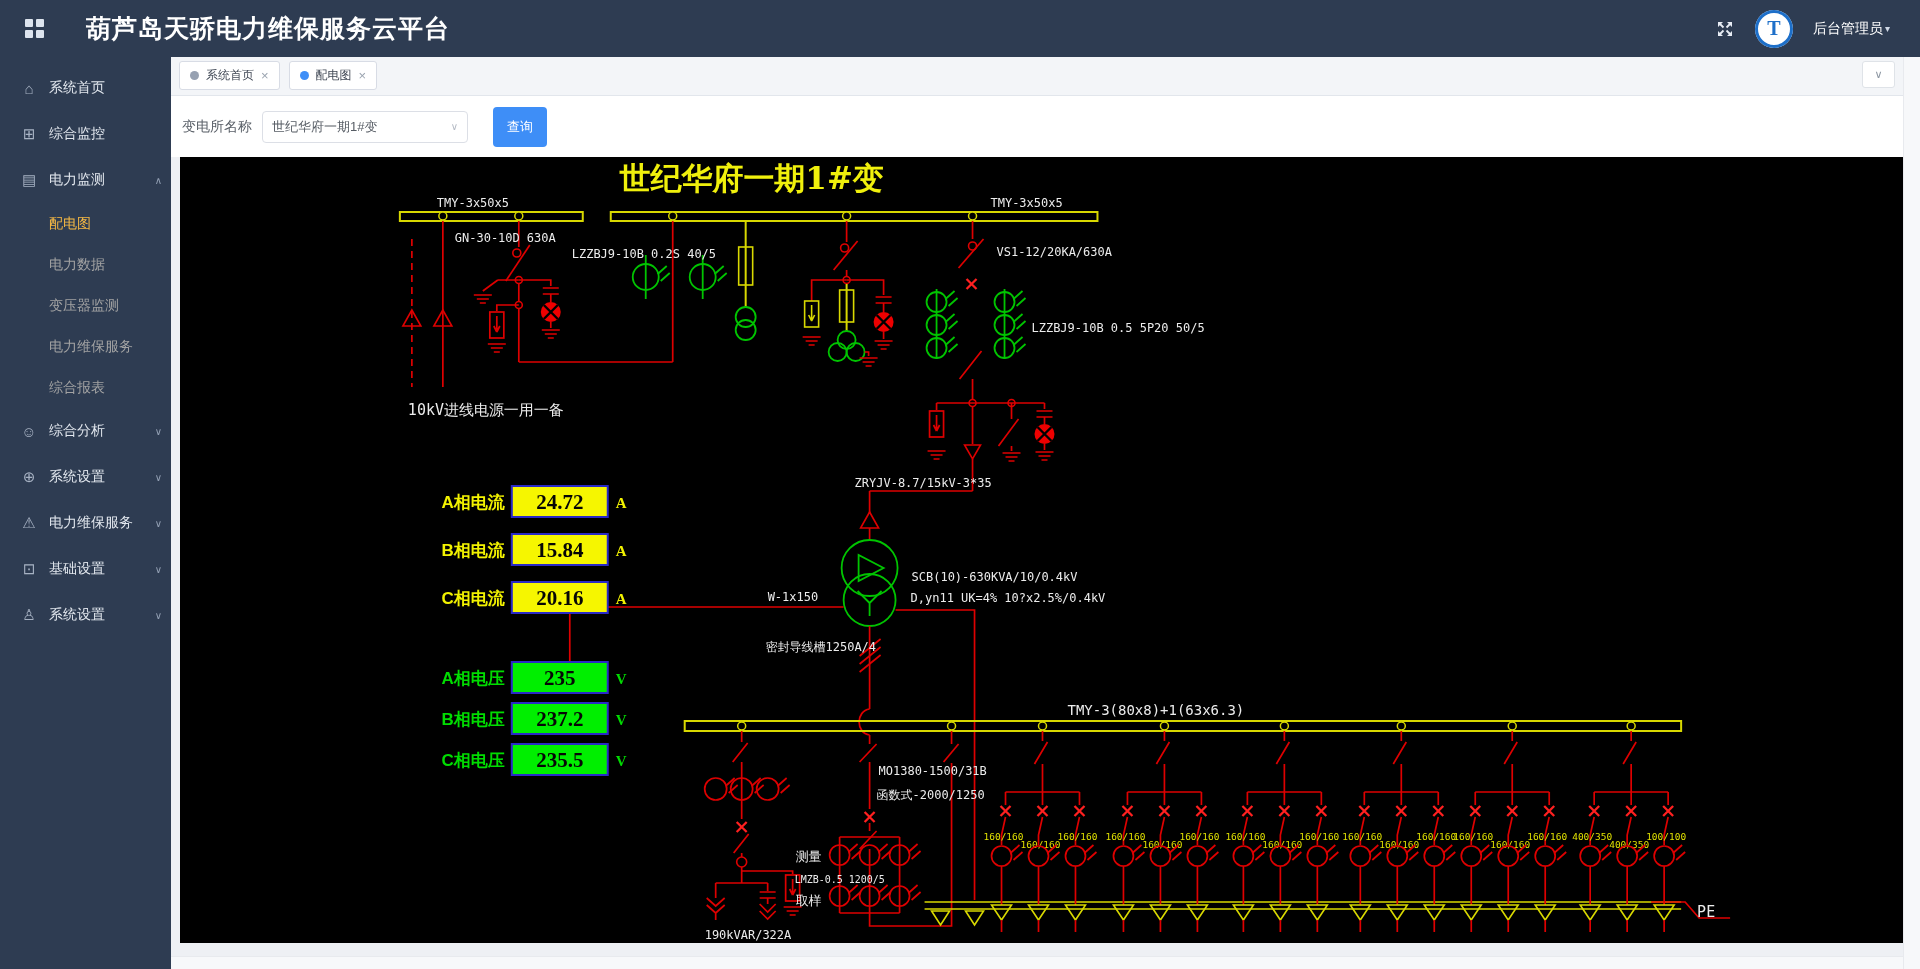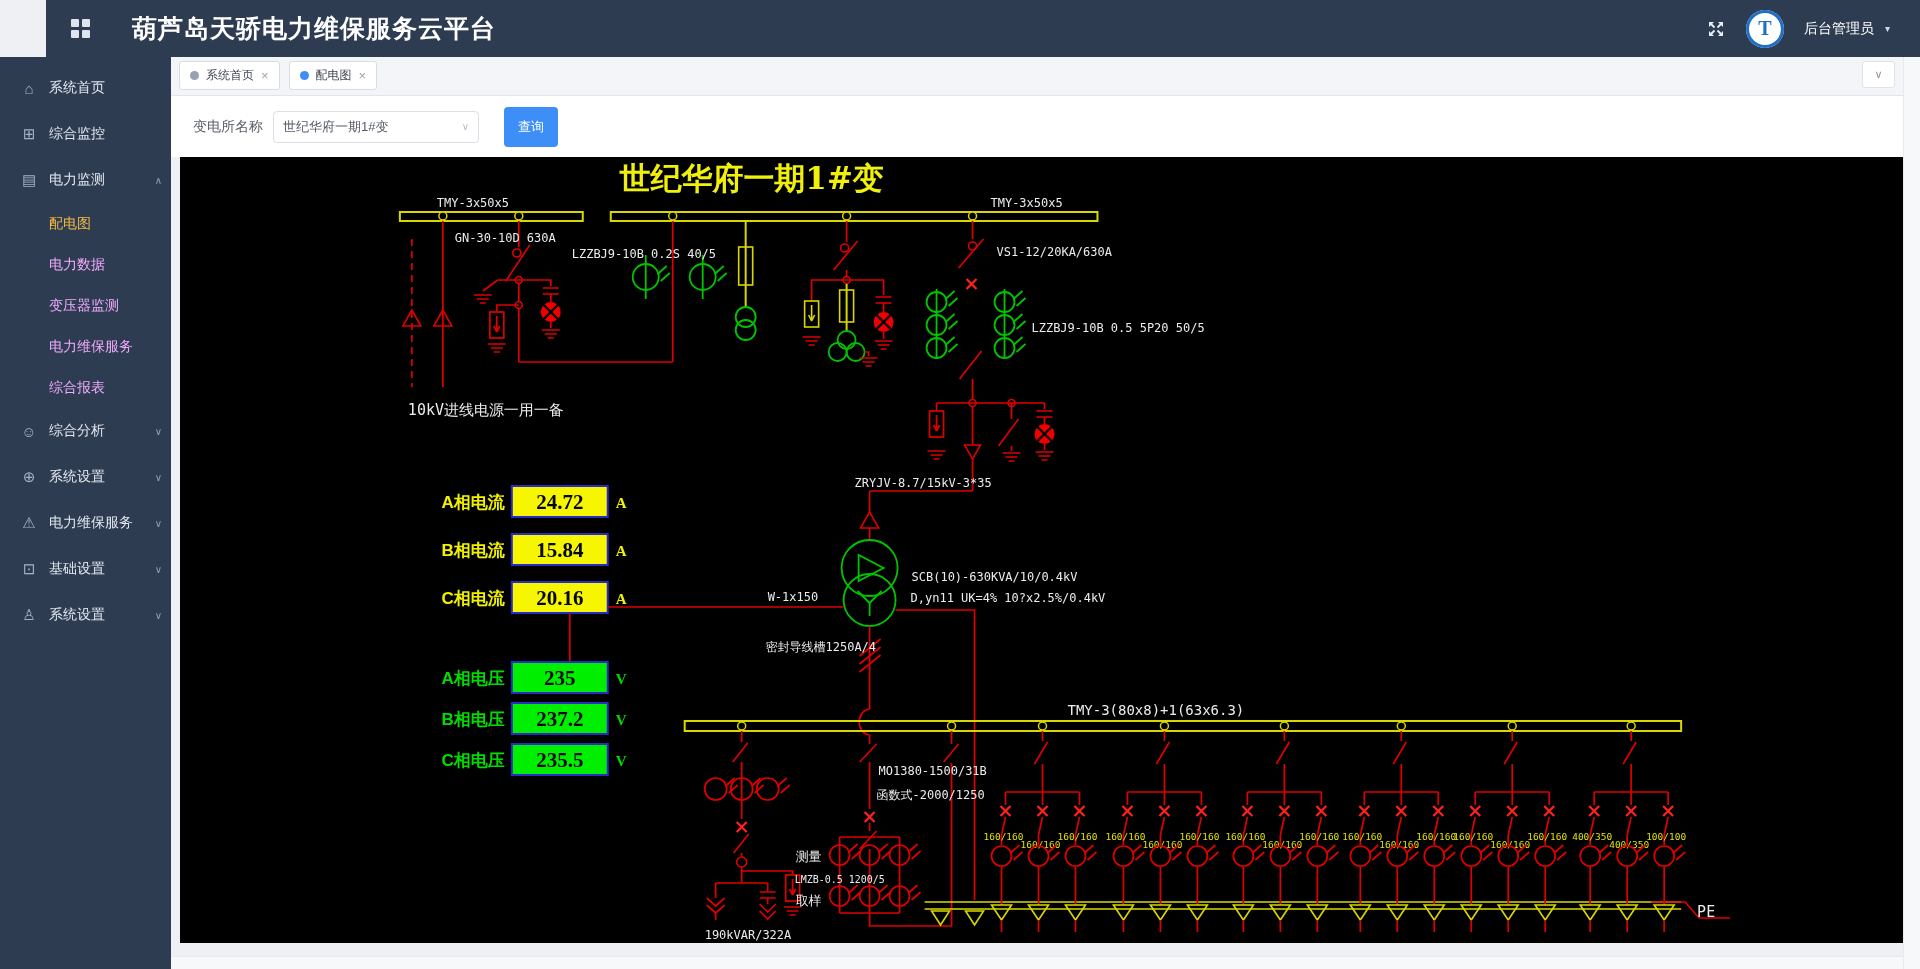"葫芦岛天骄电力维保服务云平台" .header { margin-left: 46px -> none }
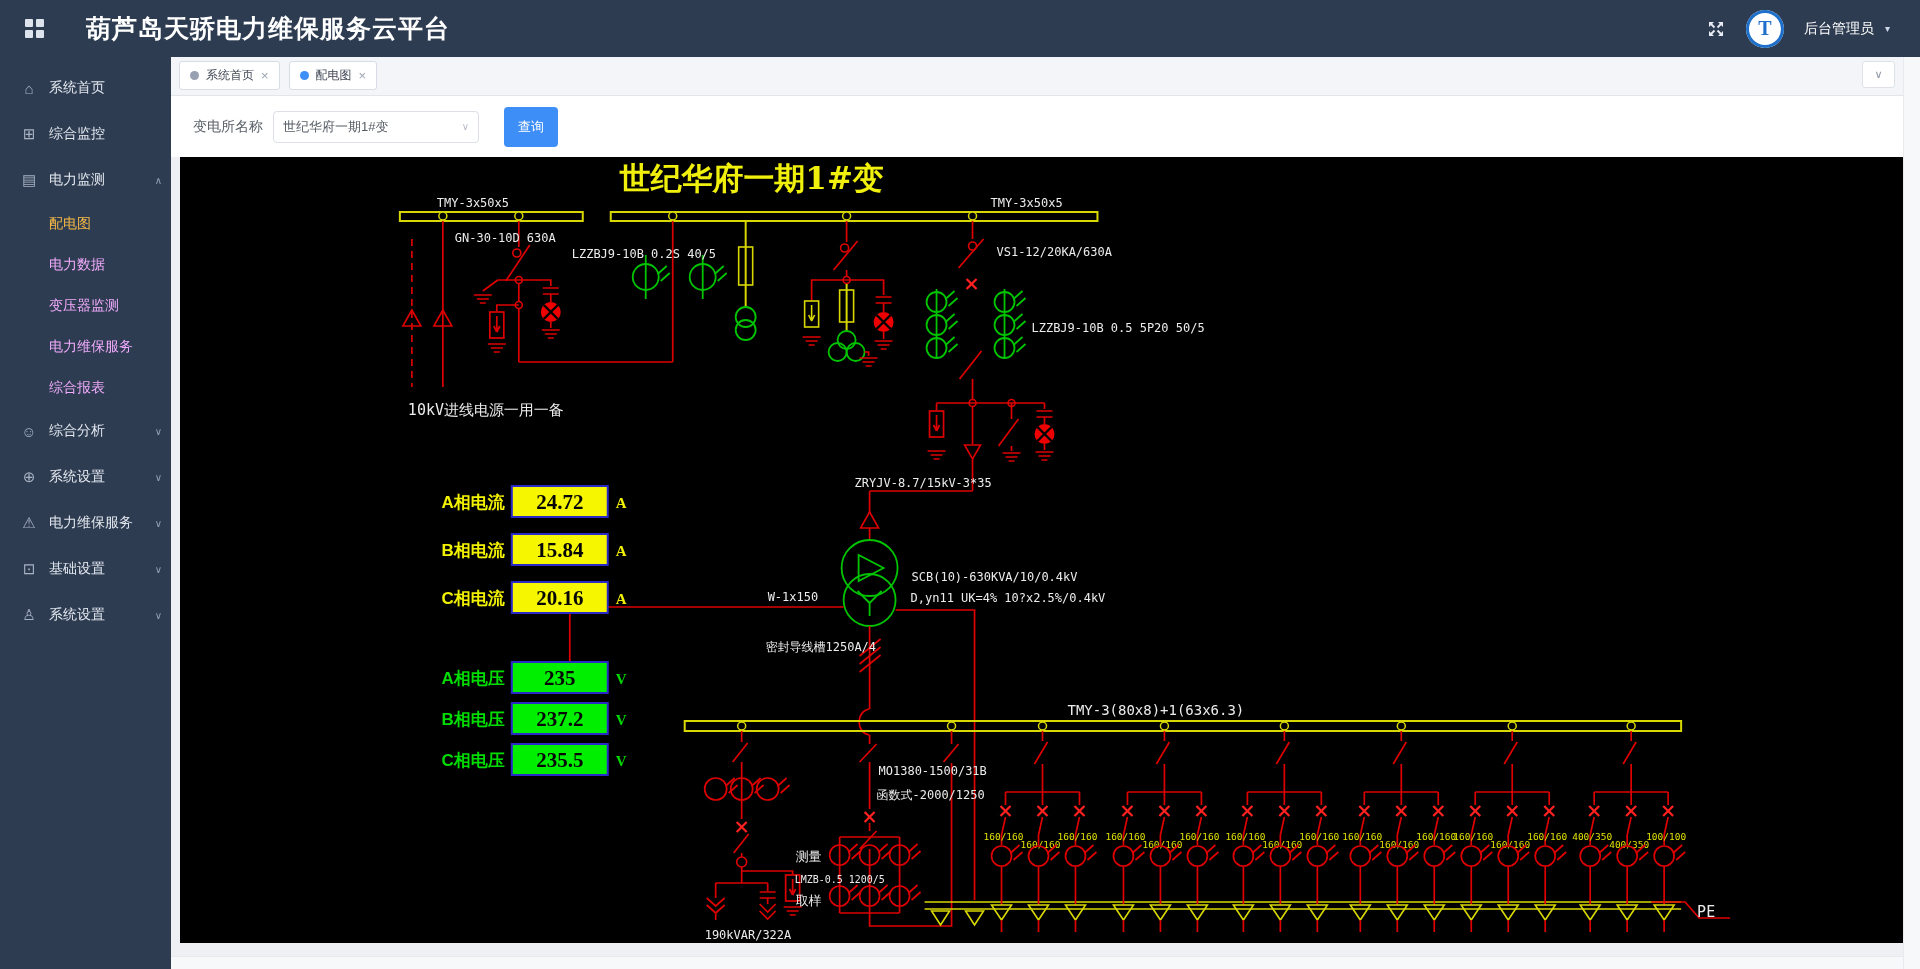"后台管理员" .user-wrap { gap: 11px -> 2px }
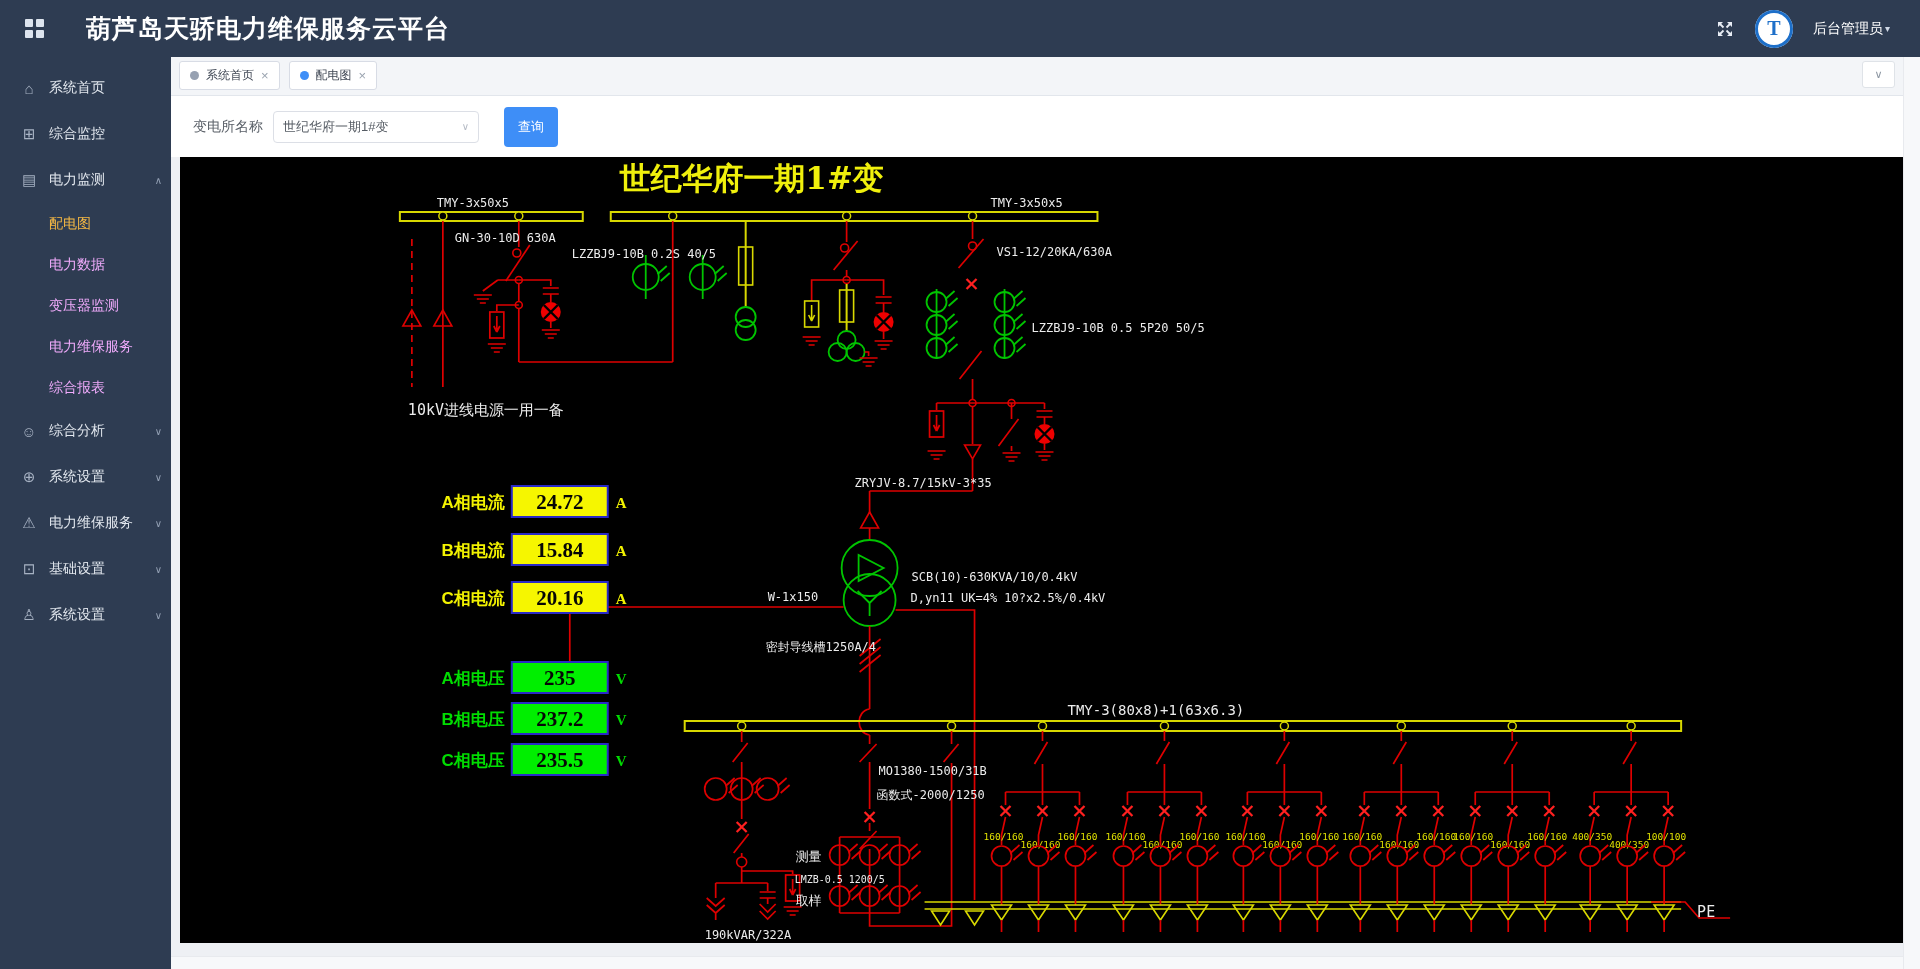"变电所名称" .querybar { padding-left: 22px -> 11px }
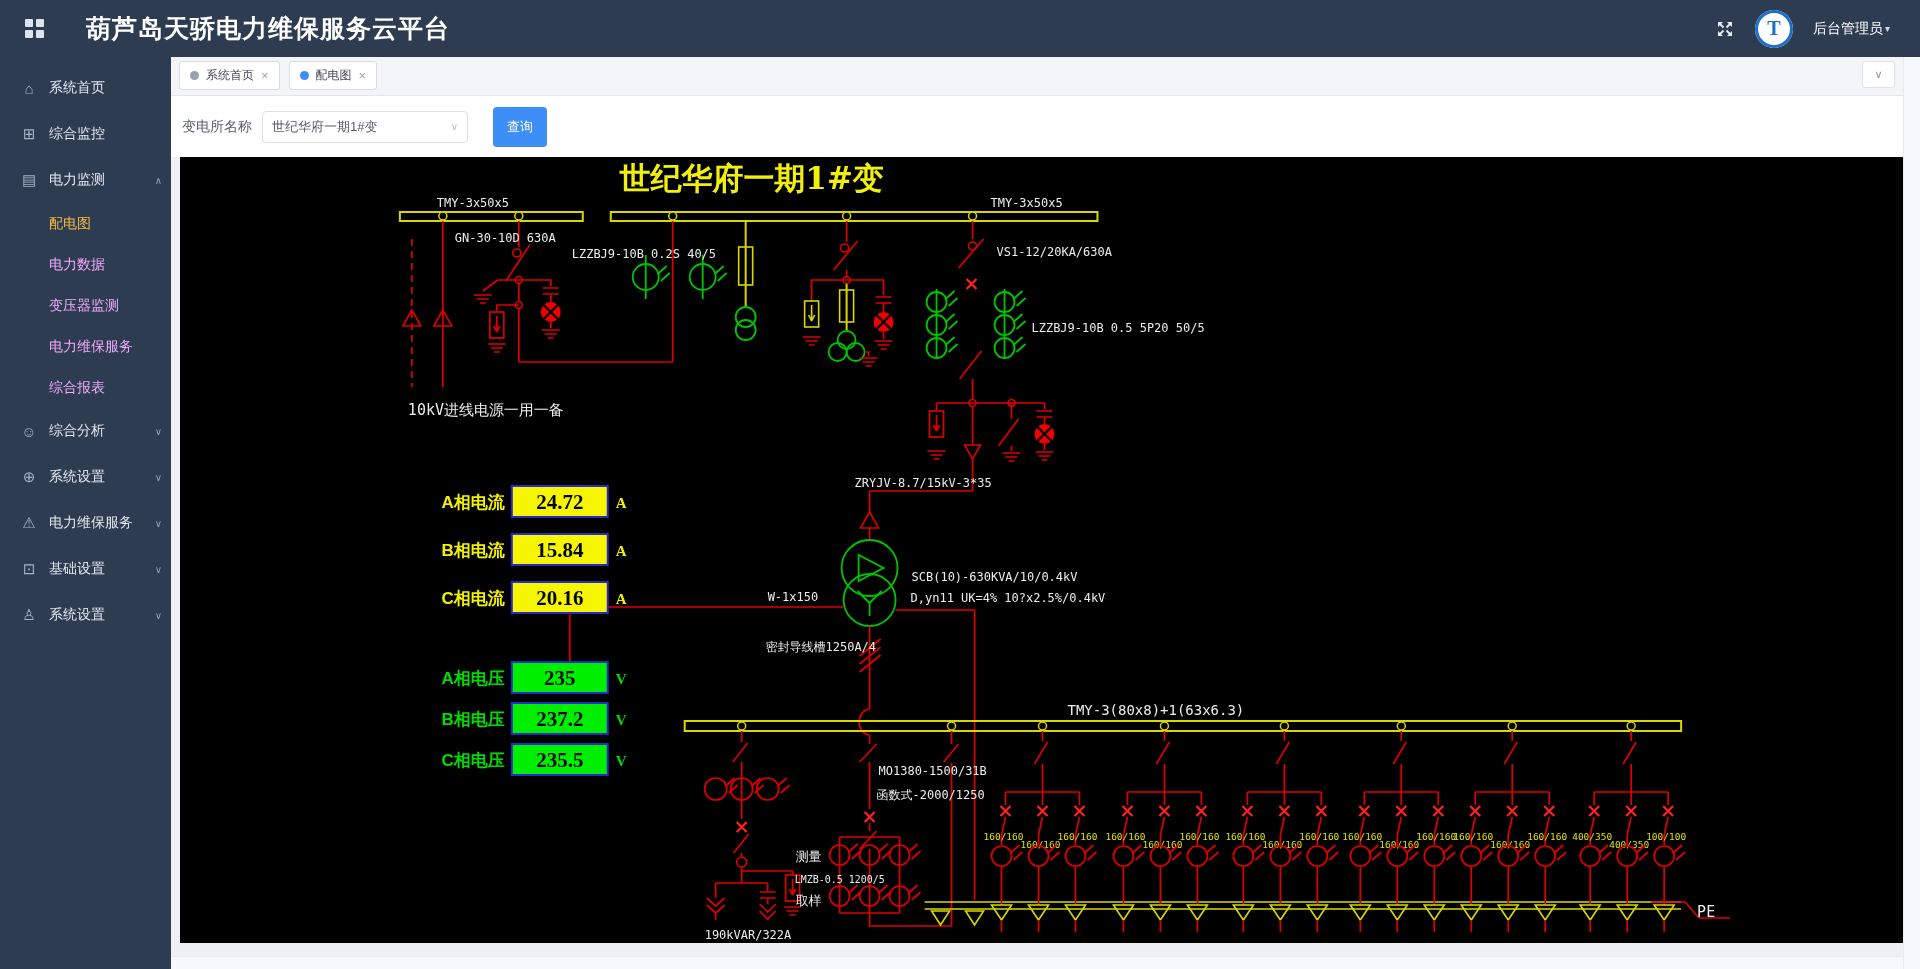"电力数据" .sb-sub { color: #f0abfc -> #a3a3a3 }
